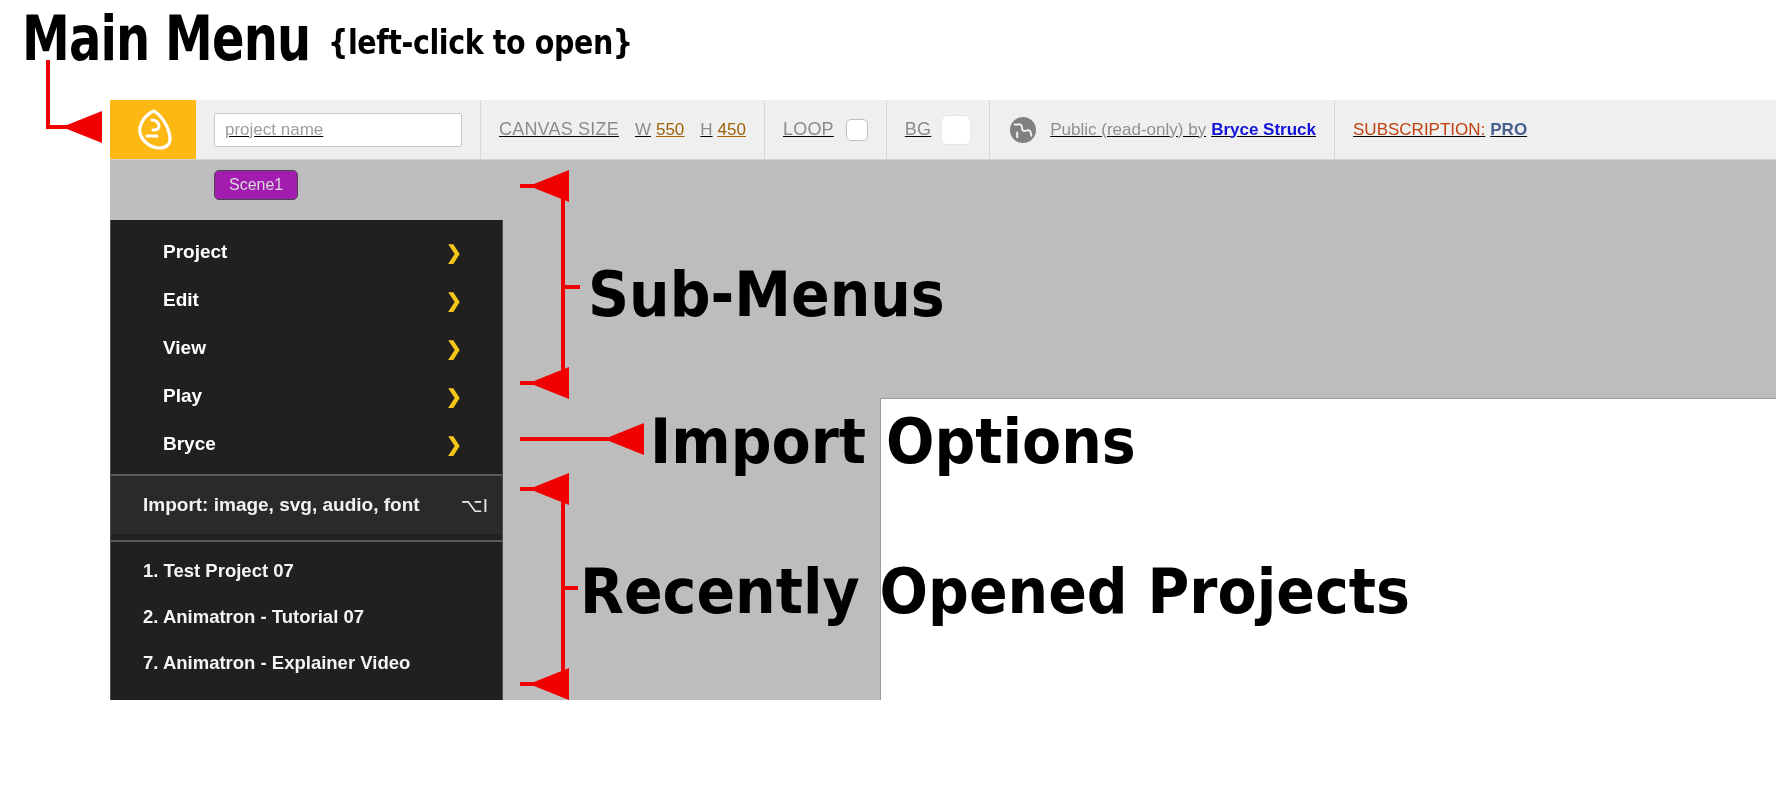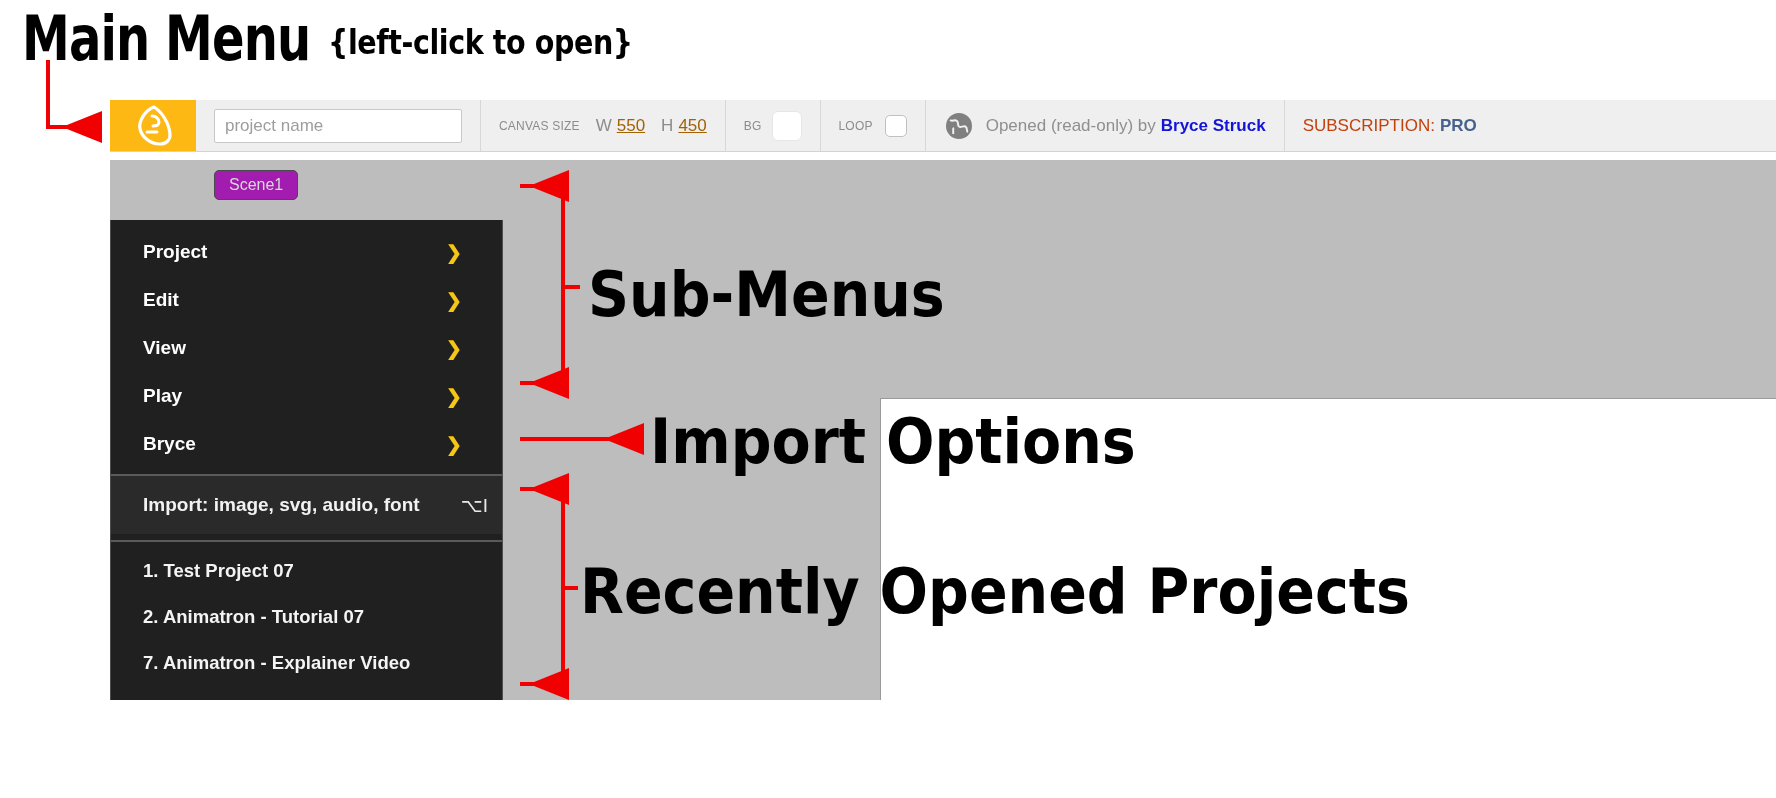"project name" .toolbar { height: 52px -> 60px; text-decoration: none -> underline }
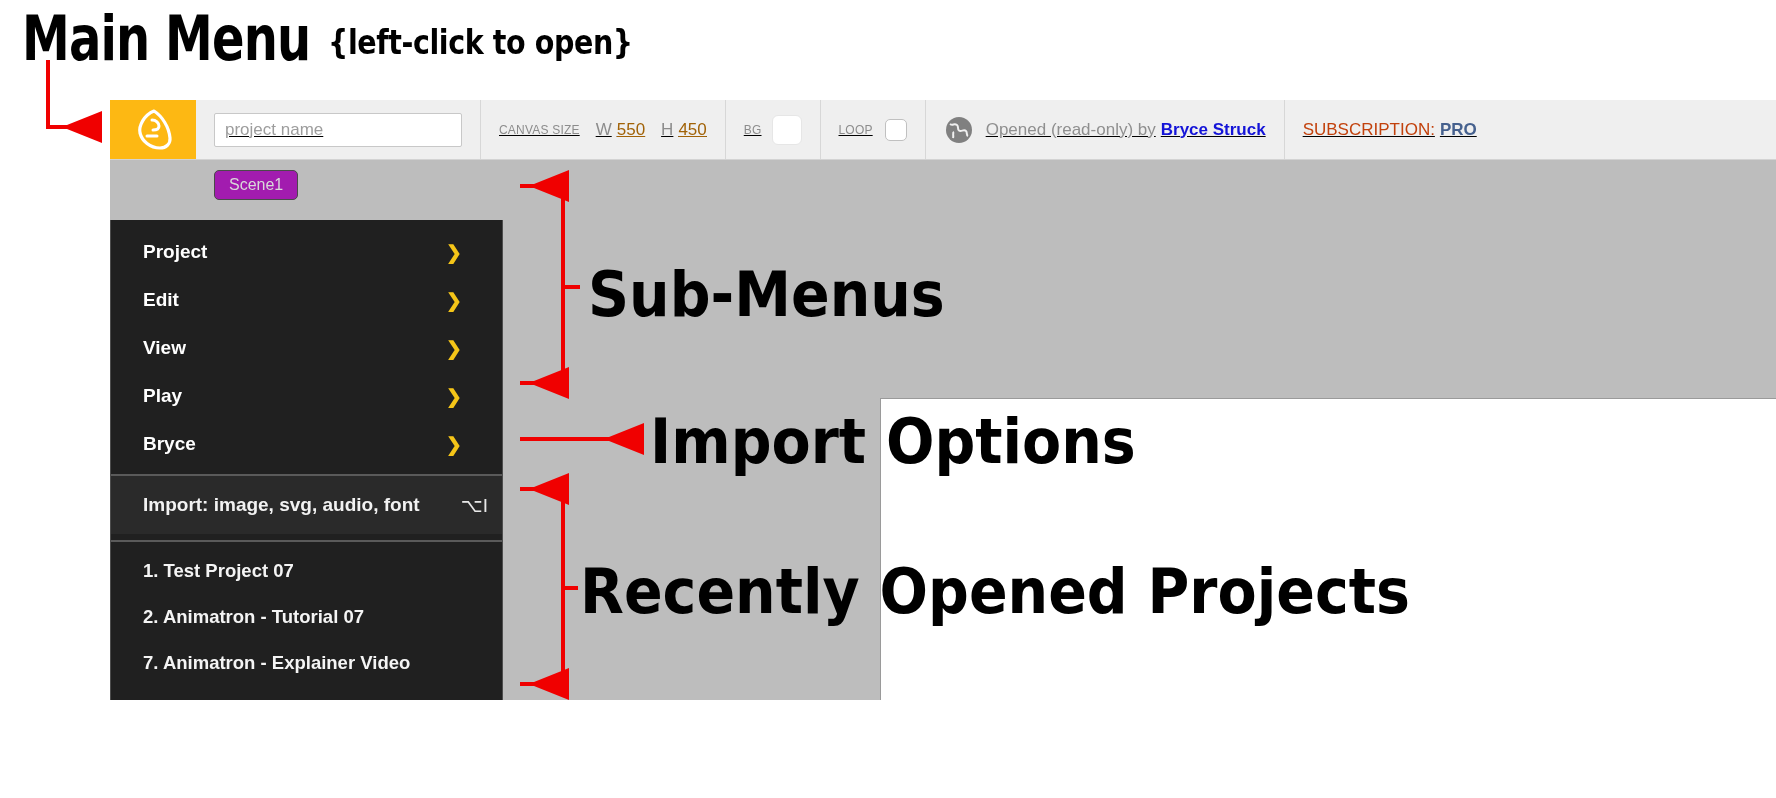"CANVAS SIZE" .tb-label { font-size: 12px -> 18px }
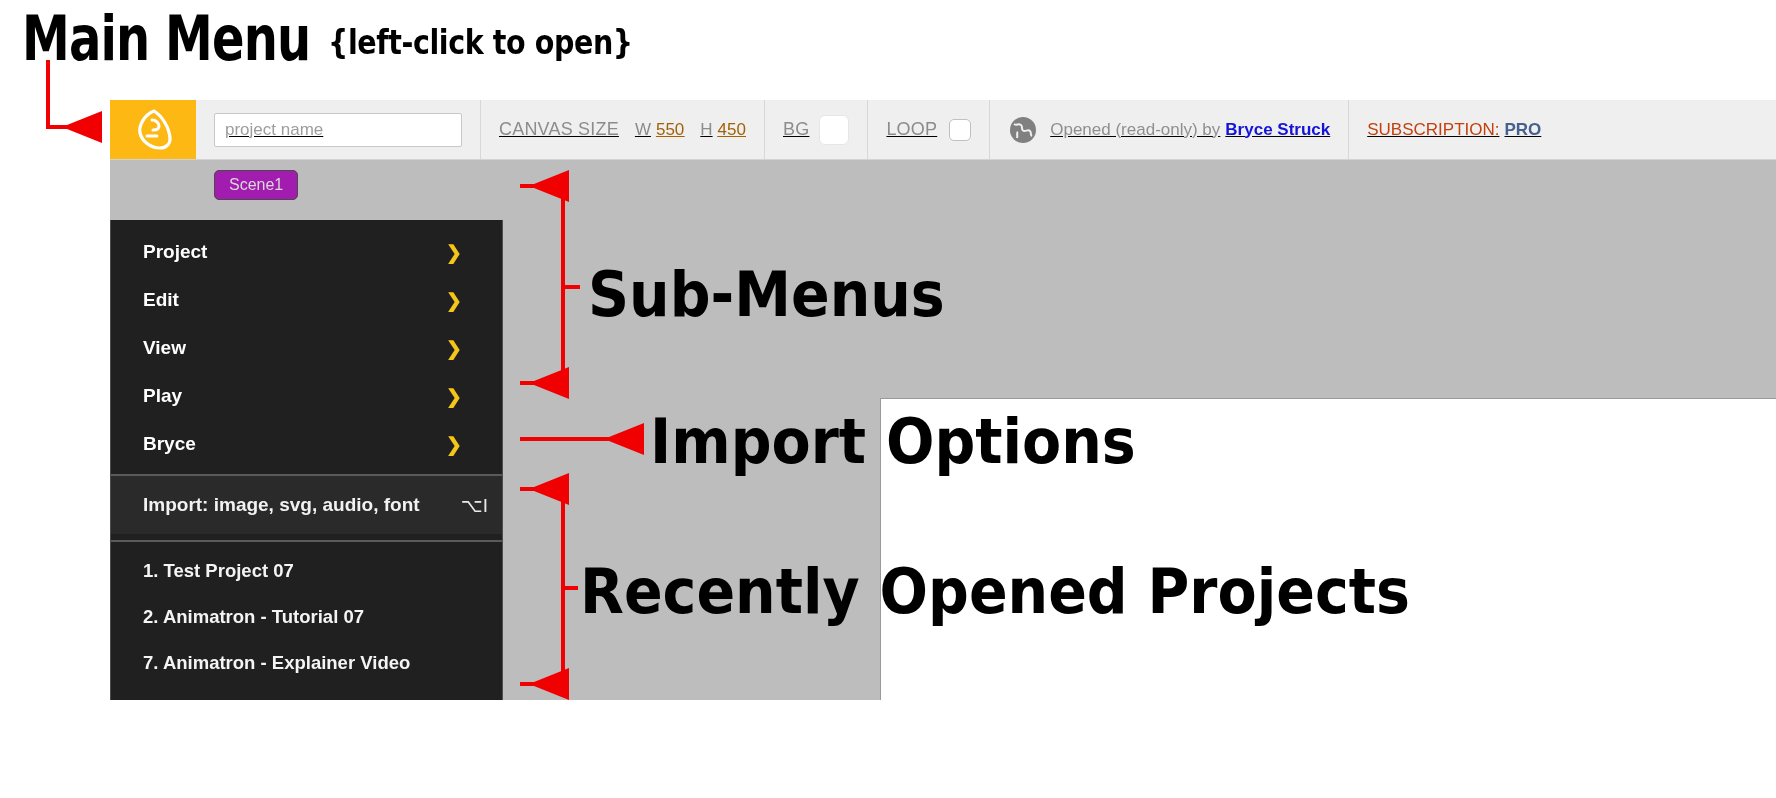"BG" div.tb-sect { order: before "LOOP" -> after "LOOP" }
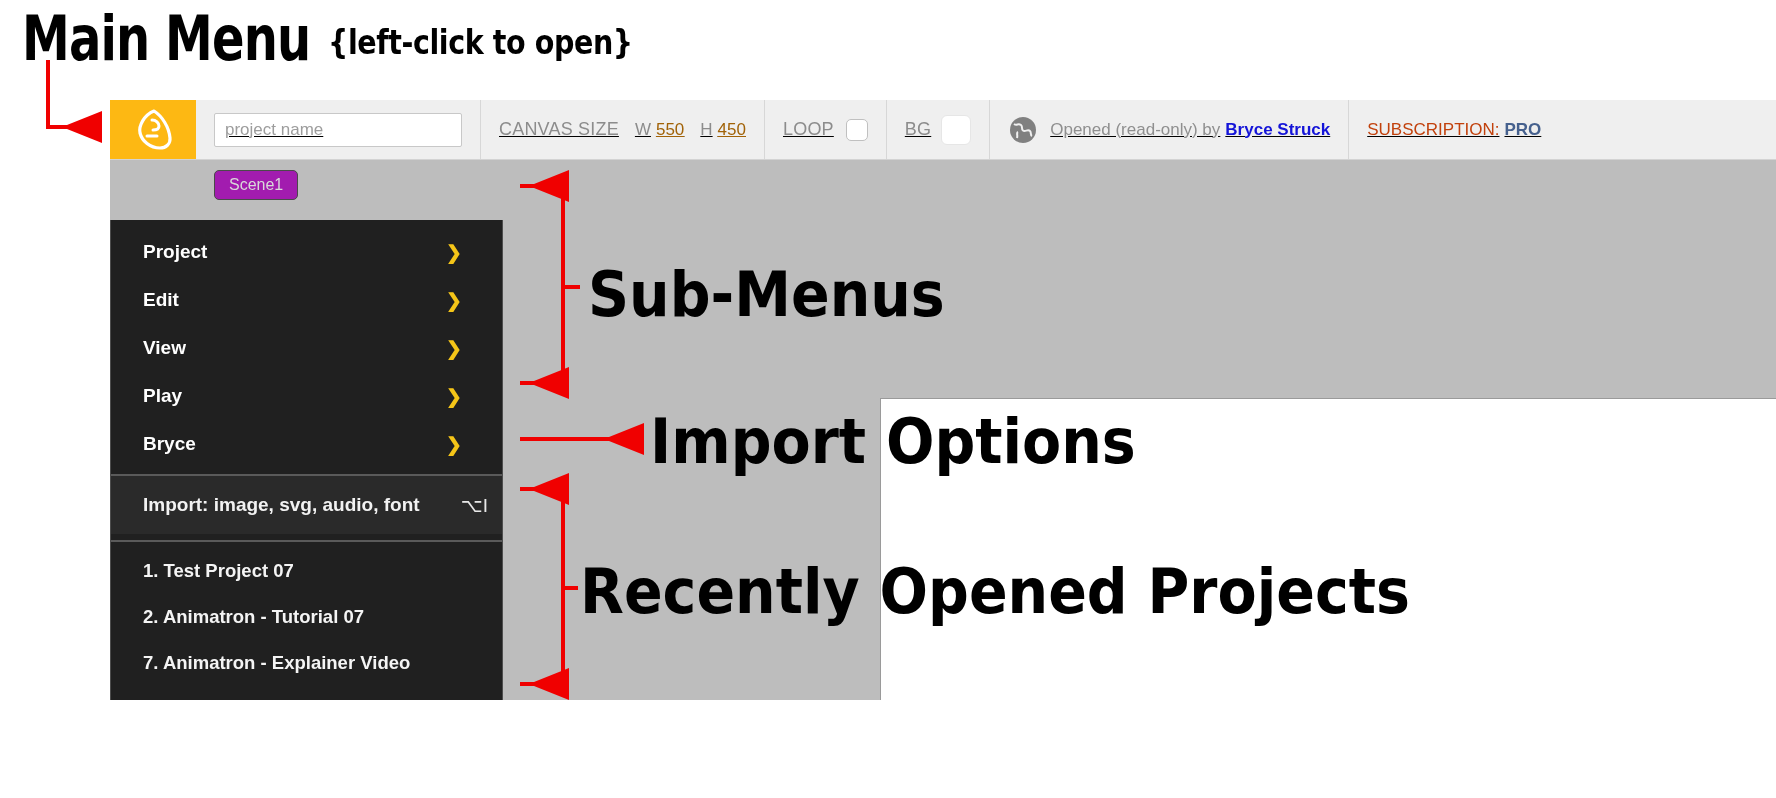"Opened (read-only) by" span.vis-text { text: Opened -> Public }
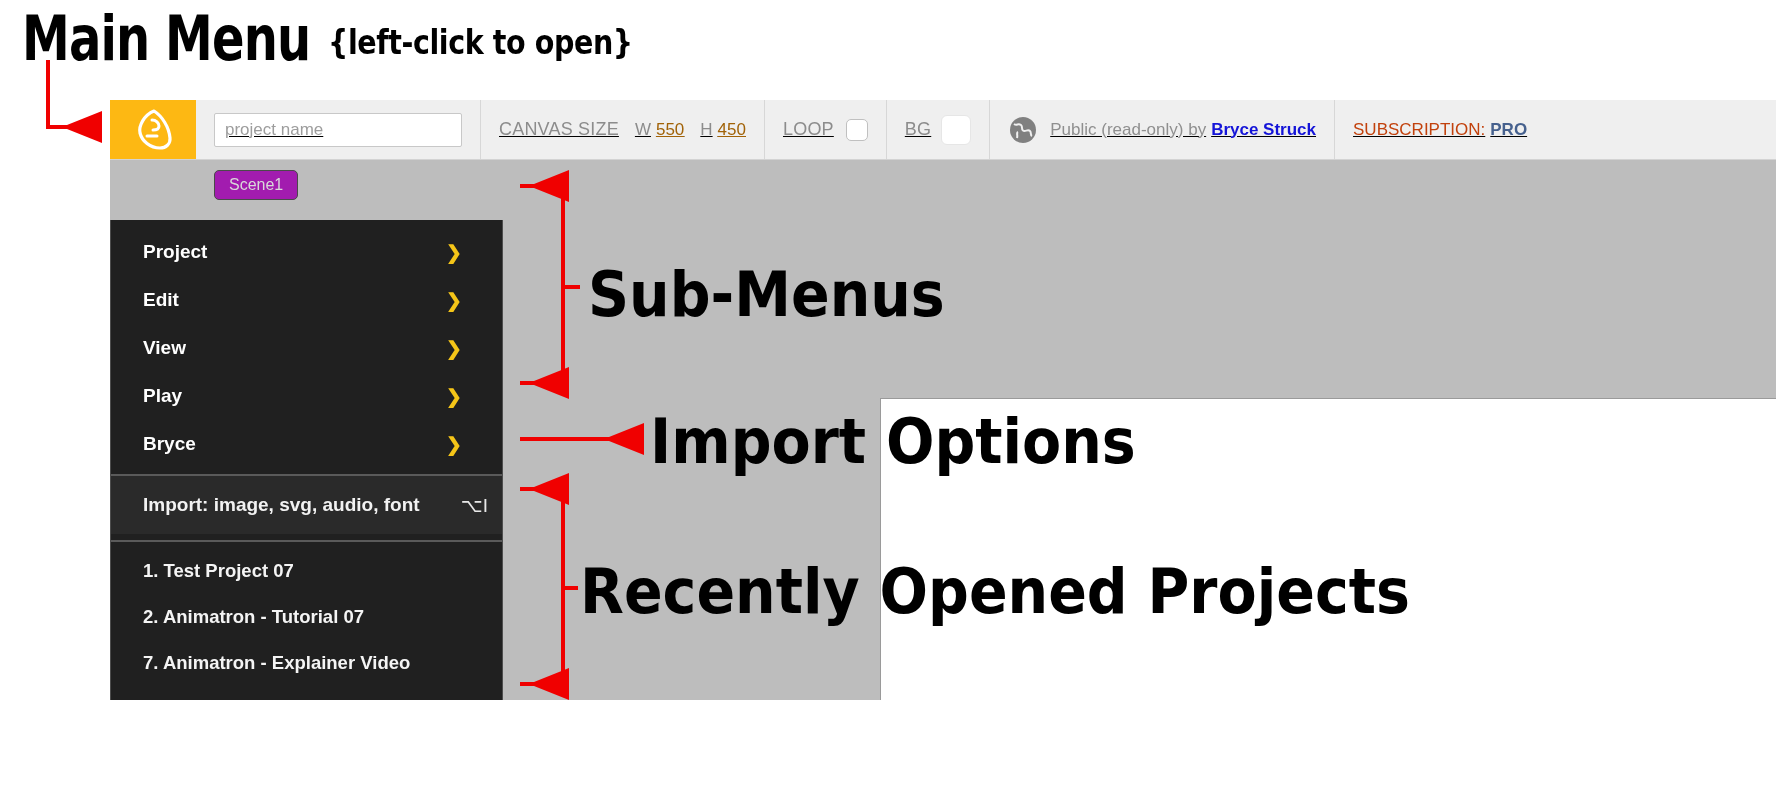"Project" .mrow { margin-left: none -> 20px }
